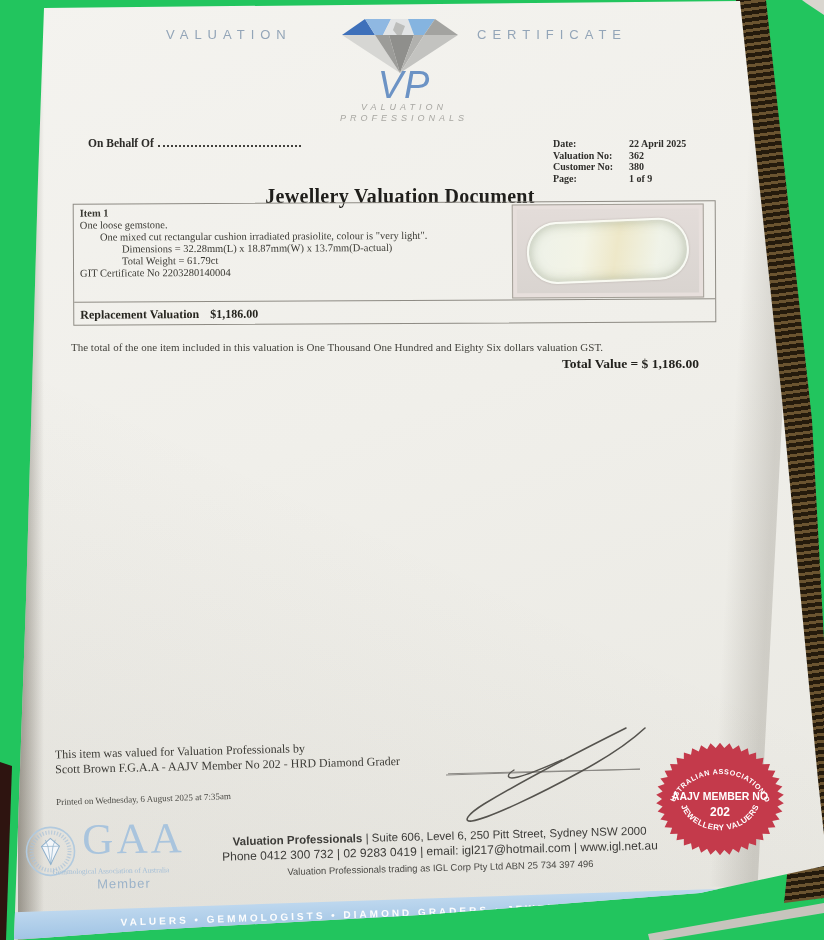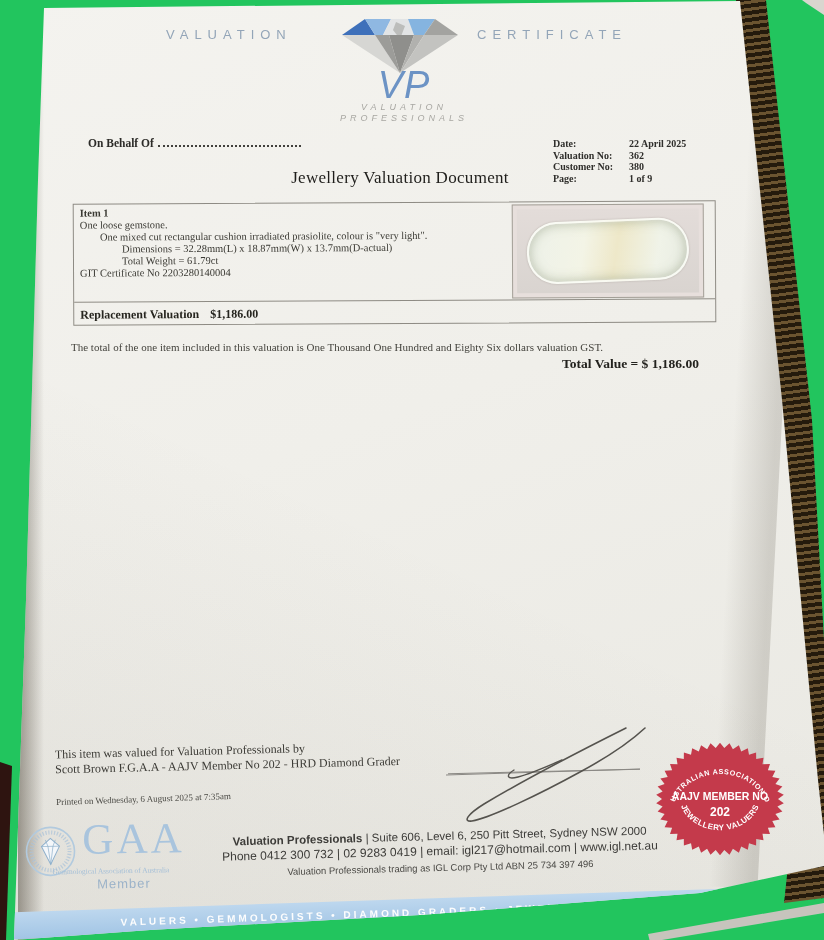"Jewellery Valuation Document" .doc-title { font-size: 17px -> 20px; font-weight: normal -> bold; top: 168px -> 185px }
